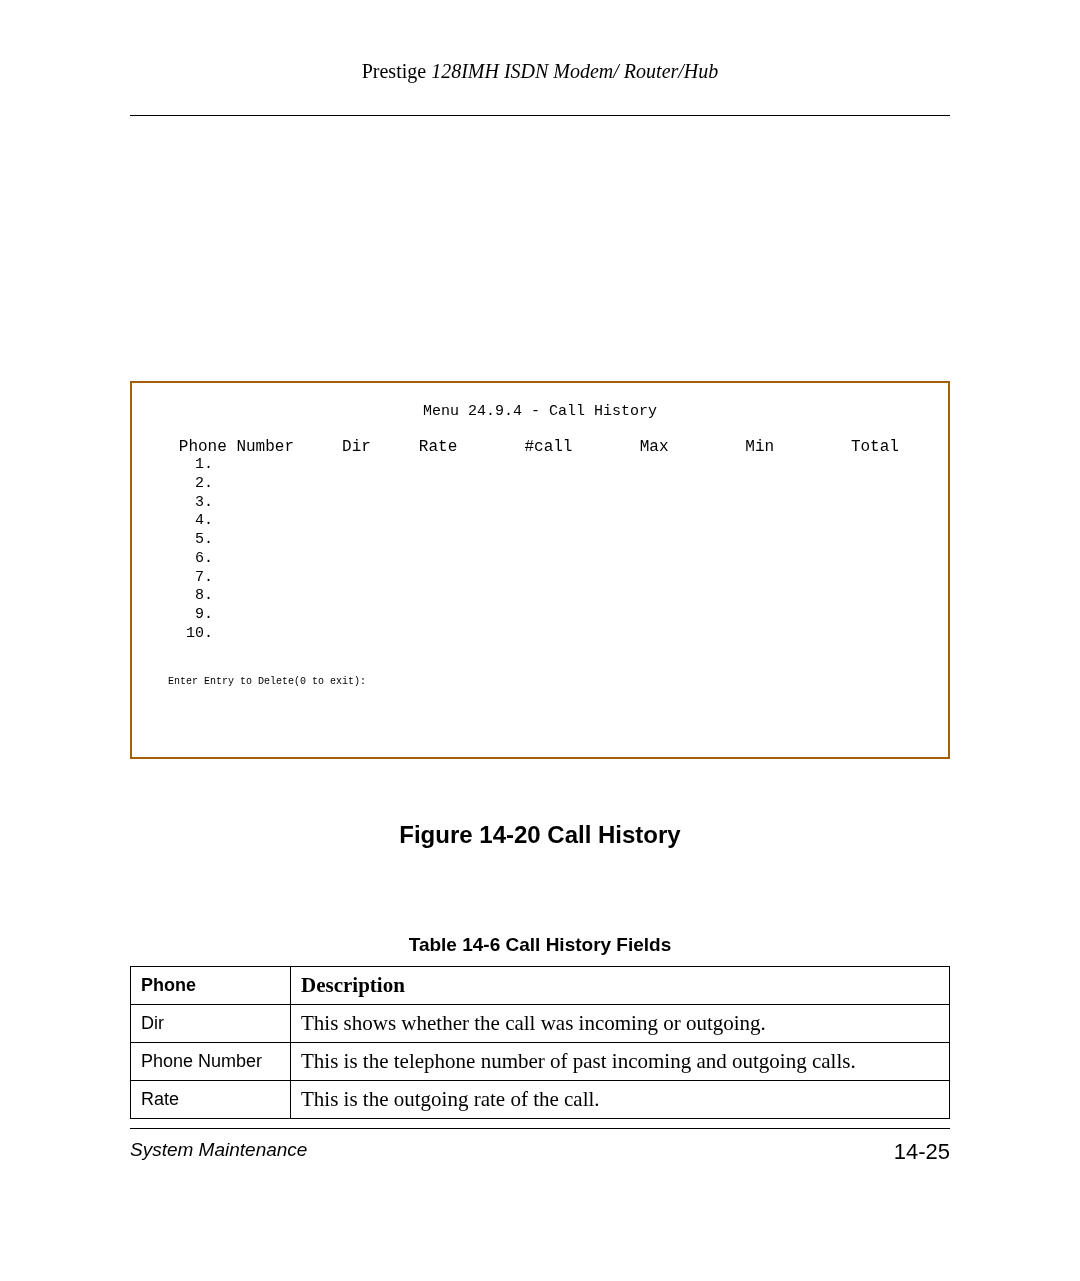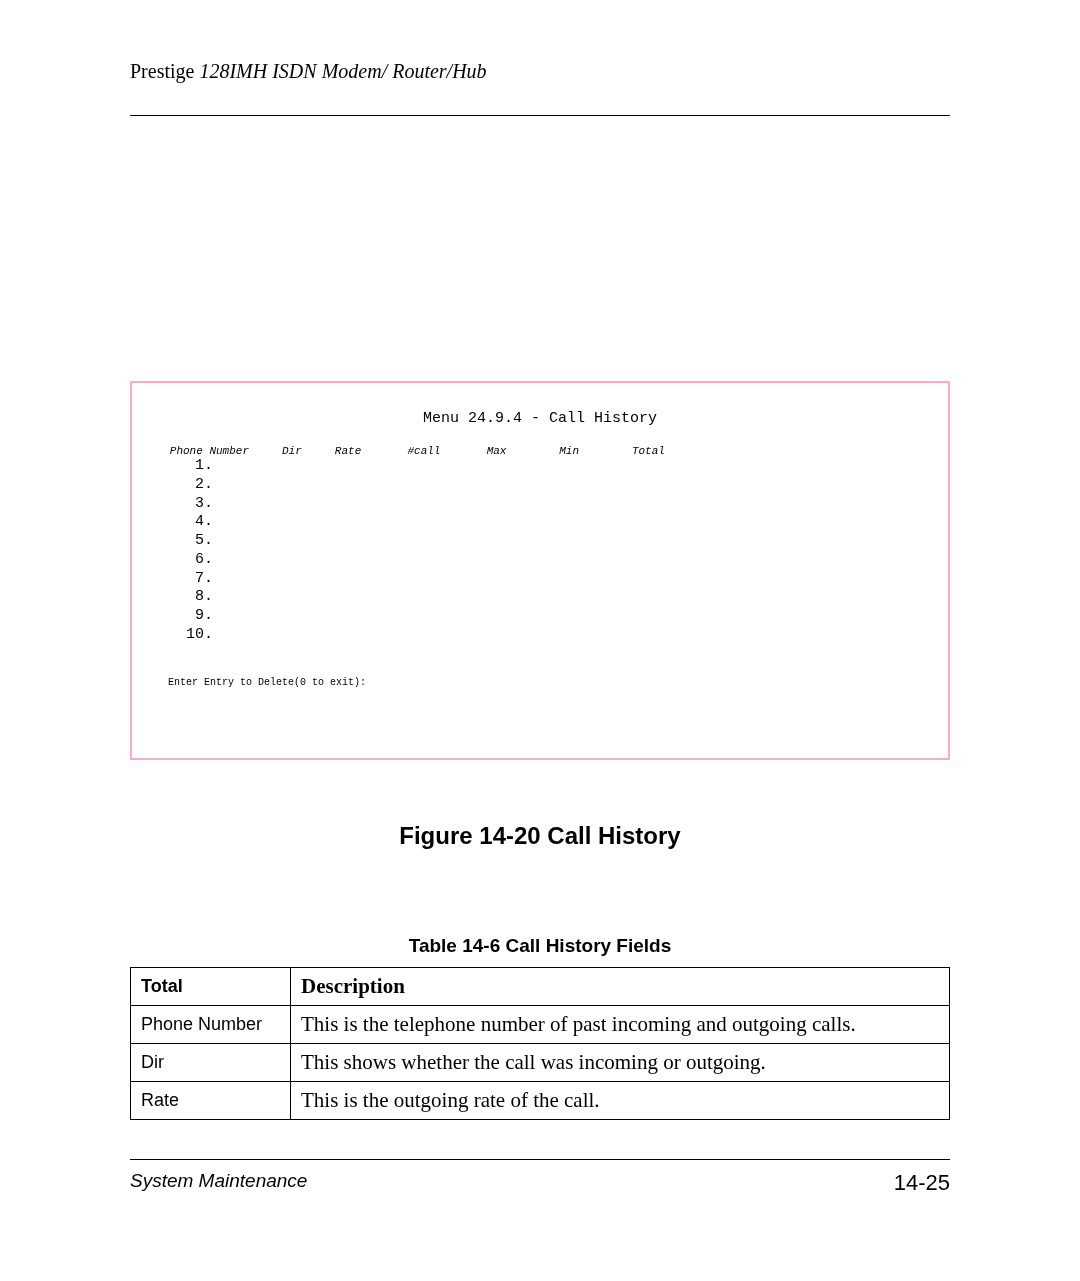"Prestige 128IMH ISDN Modem/ Router/Hub" .header-text { text-align: left -> center }
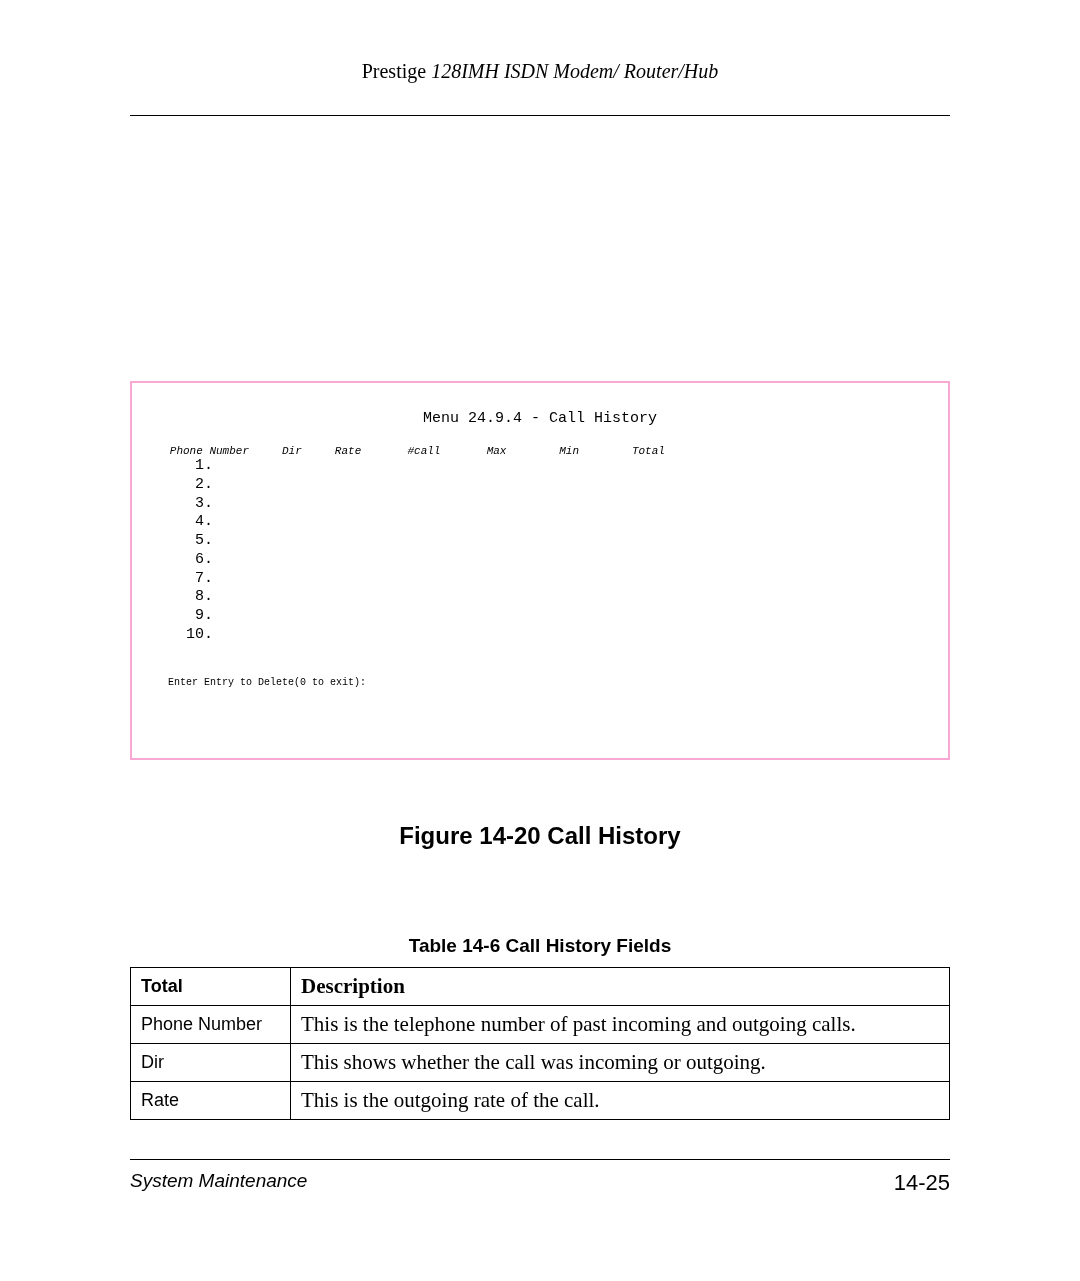"Menu 24.9.4 - Call History" .menu-box { border: 2px solid #f9a8d4 -> 2px solid #a16207; padding: 27px 18px 70px 18px -> 20px 18px 70px 18px }
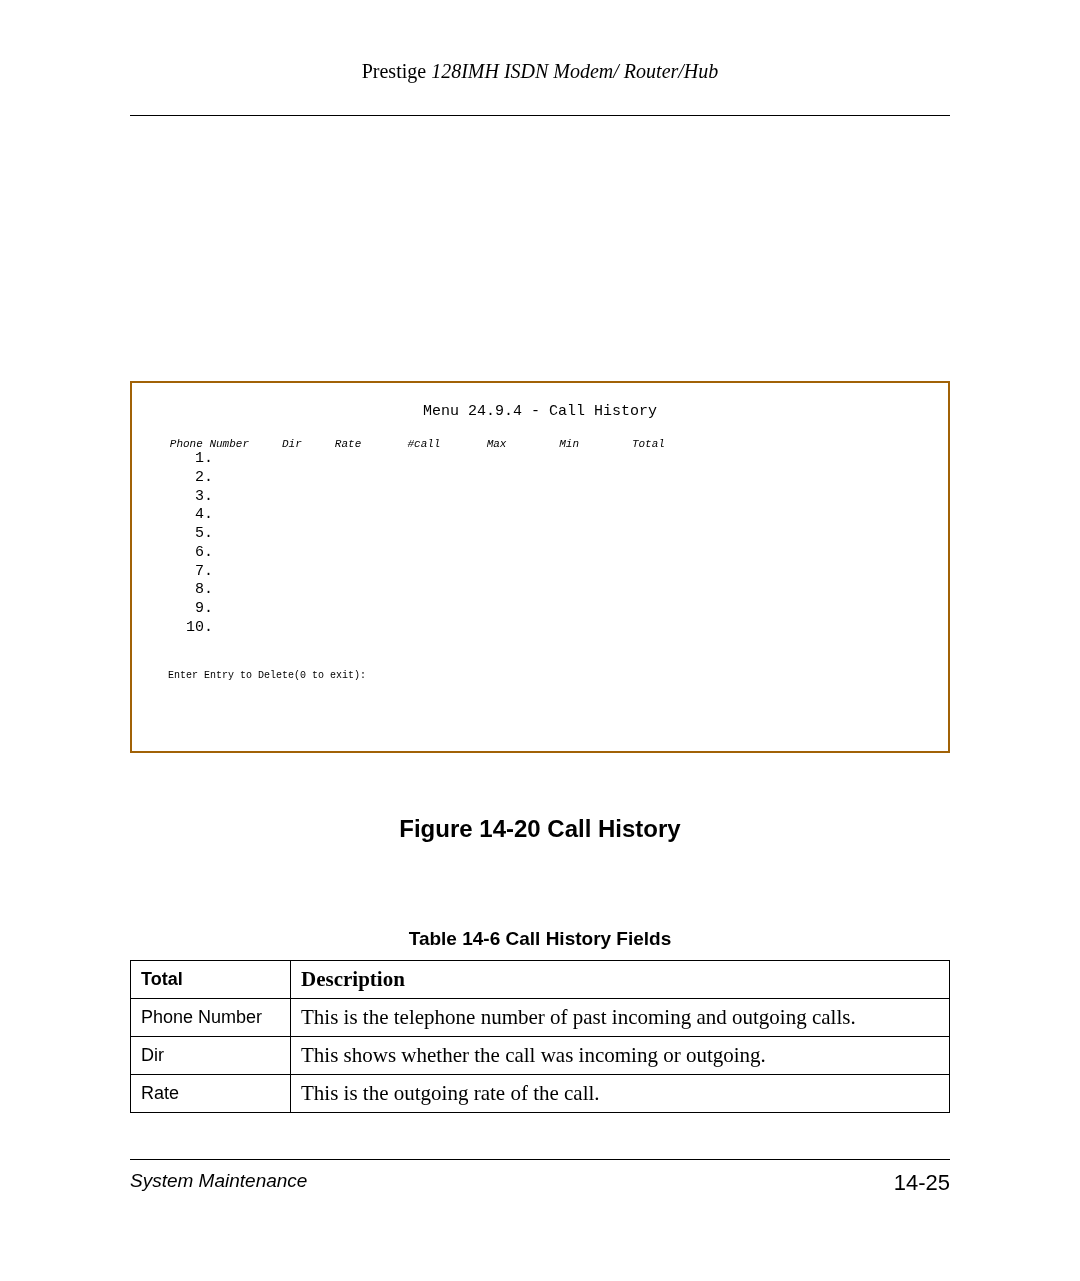"Phone Number Dir Rate #call" .menu-columns { font-size: 11px -> 16px; font-style: italic -> none }
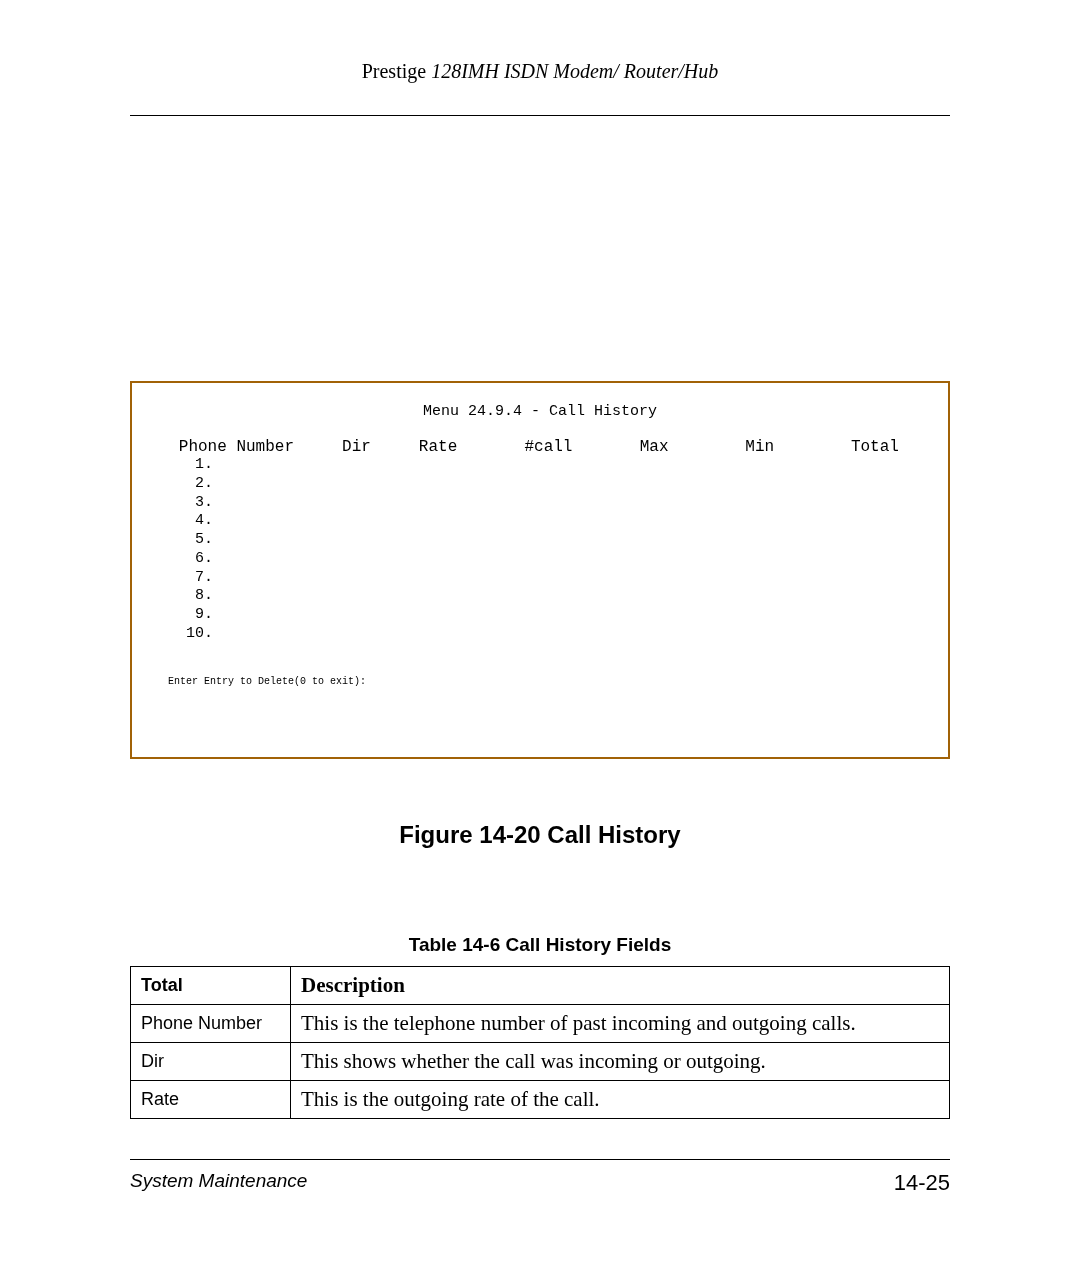"Total" th.field-head { text: Total -> Phone }
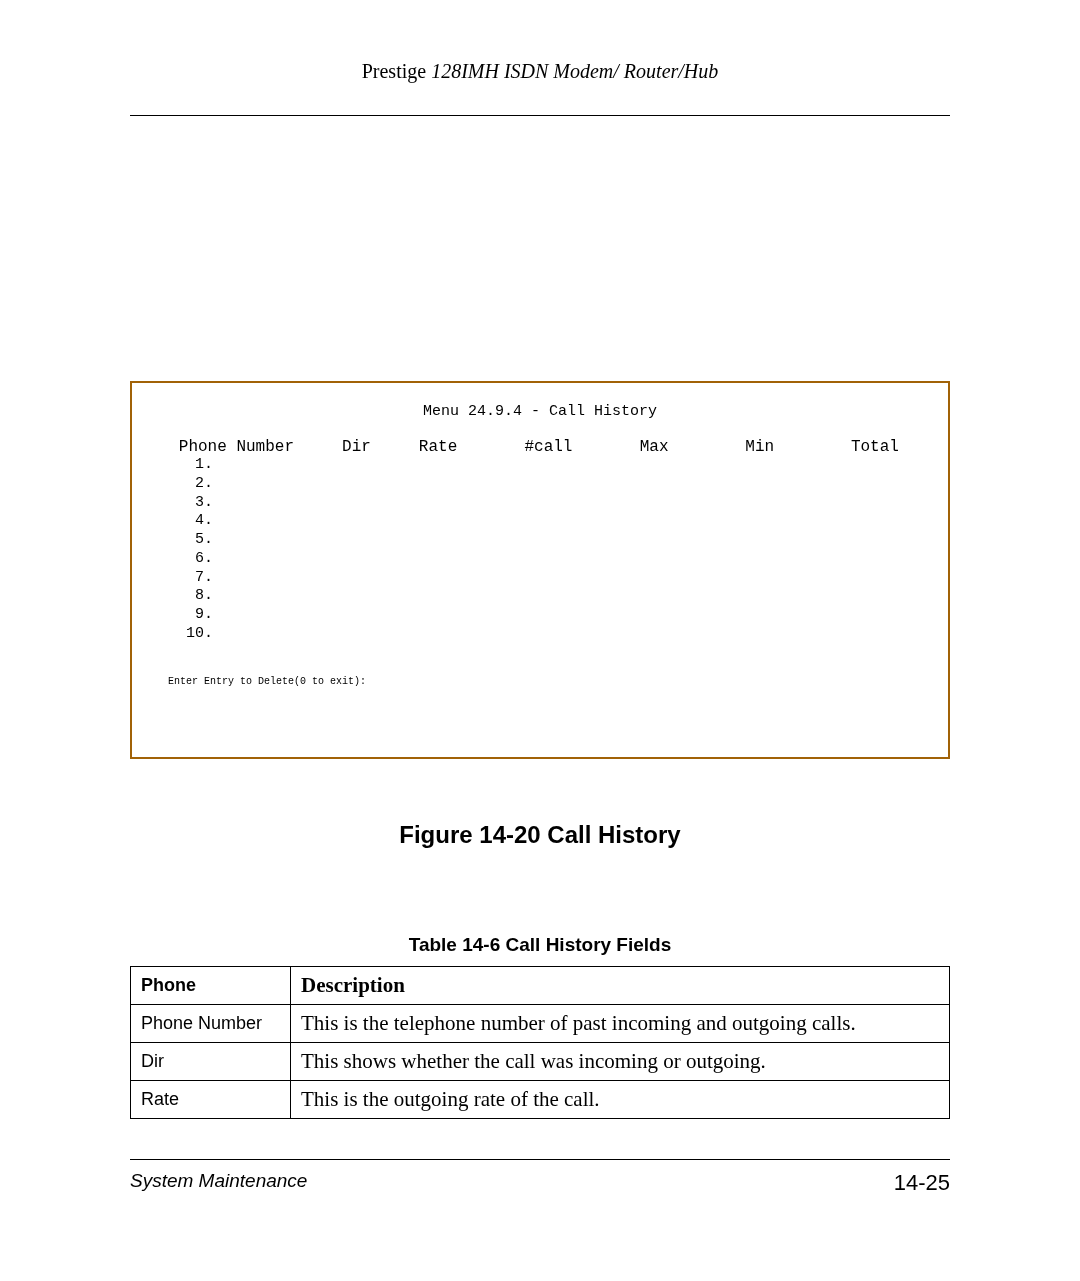"Phone Number" tr { order: before "Dir" -> after "Dir" }
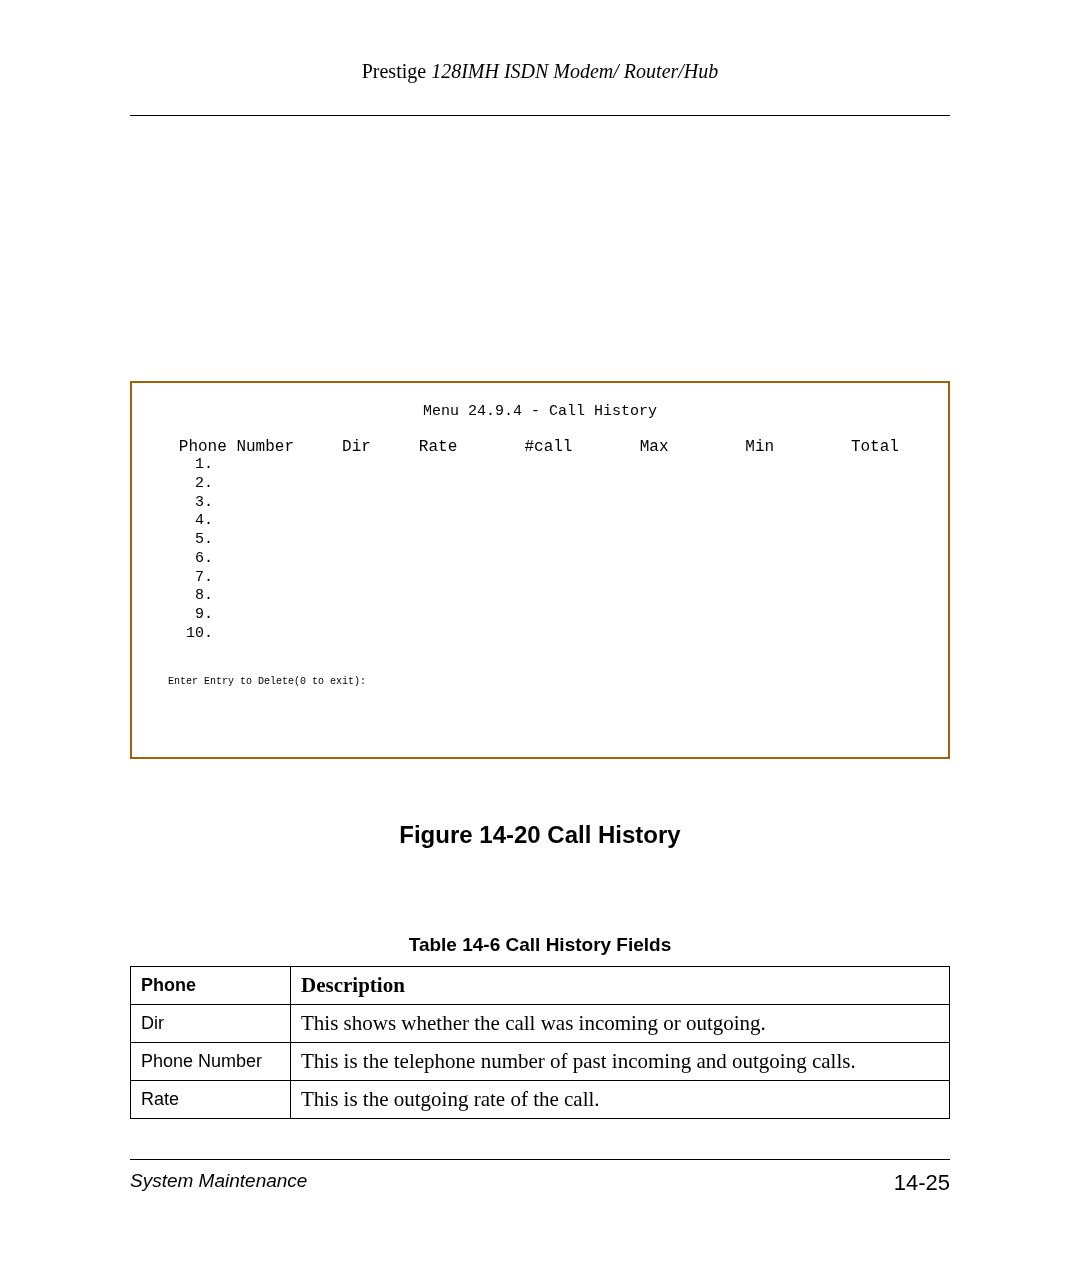"System Maintenance" .footer { bottom: 85px -> 116px }
